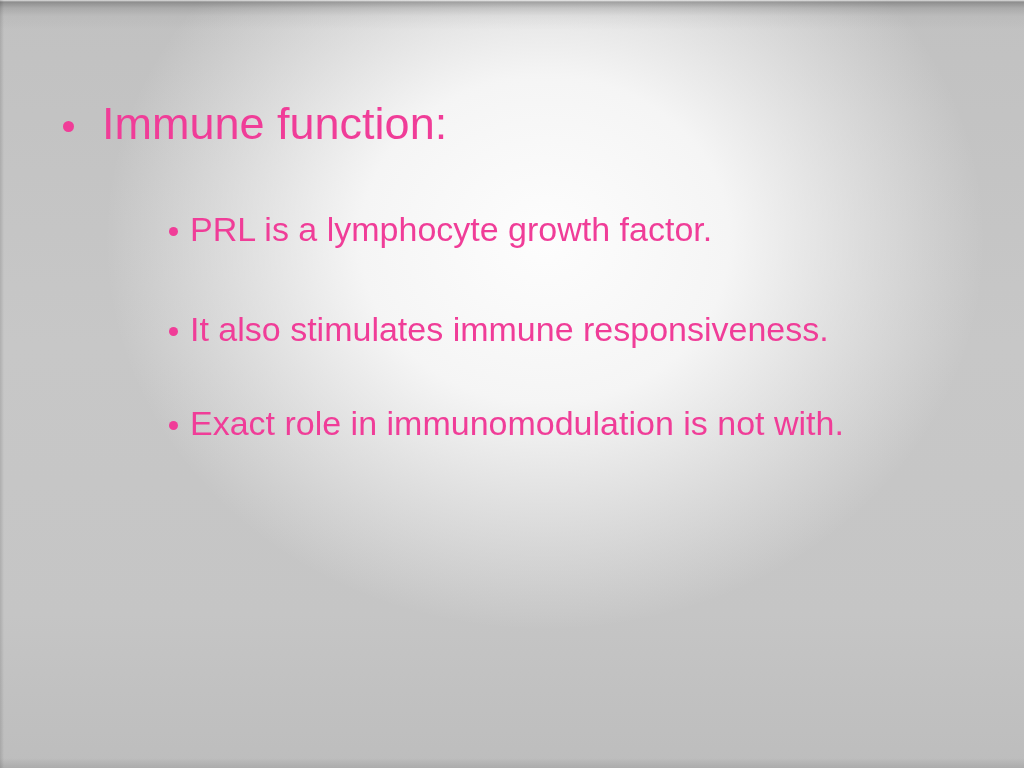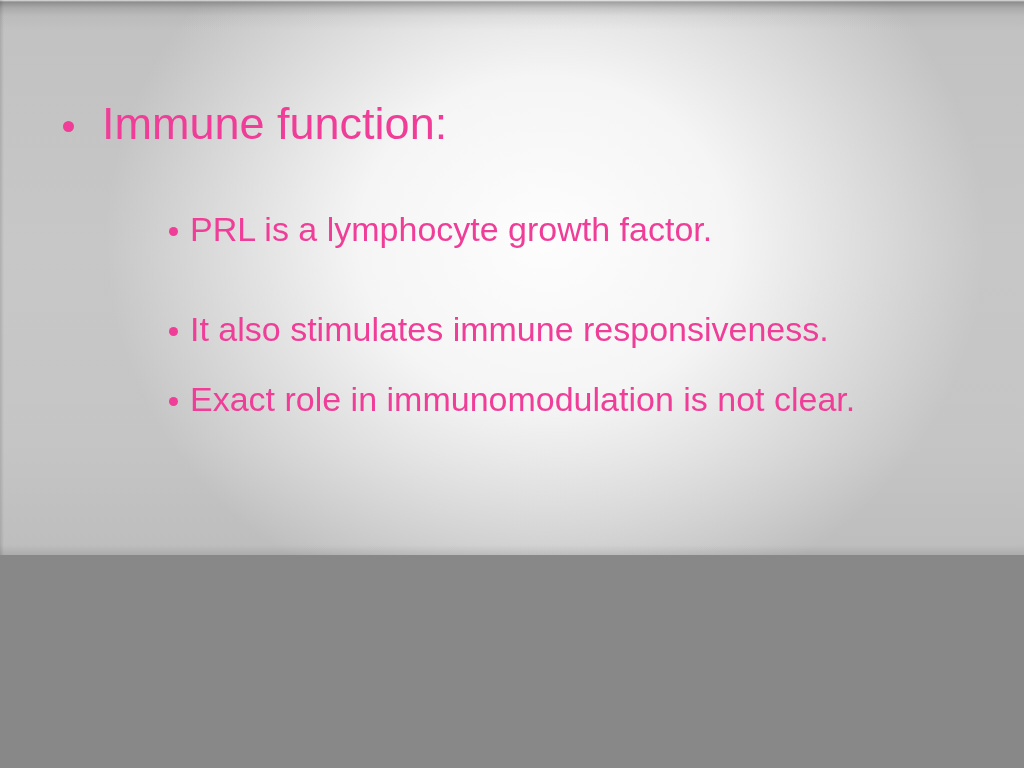"Immune function:" .slide { height: 555px -> 768px }
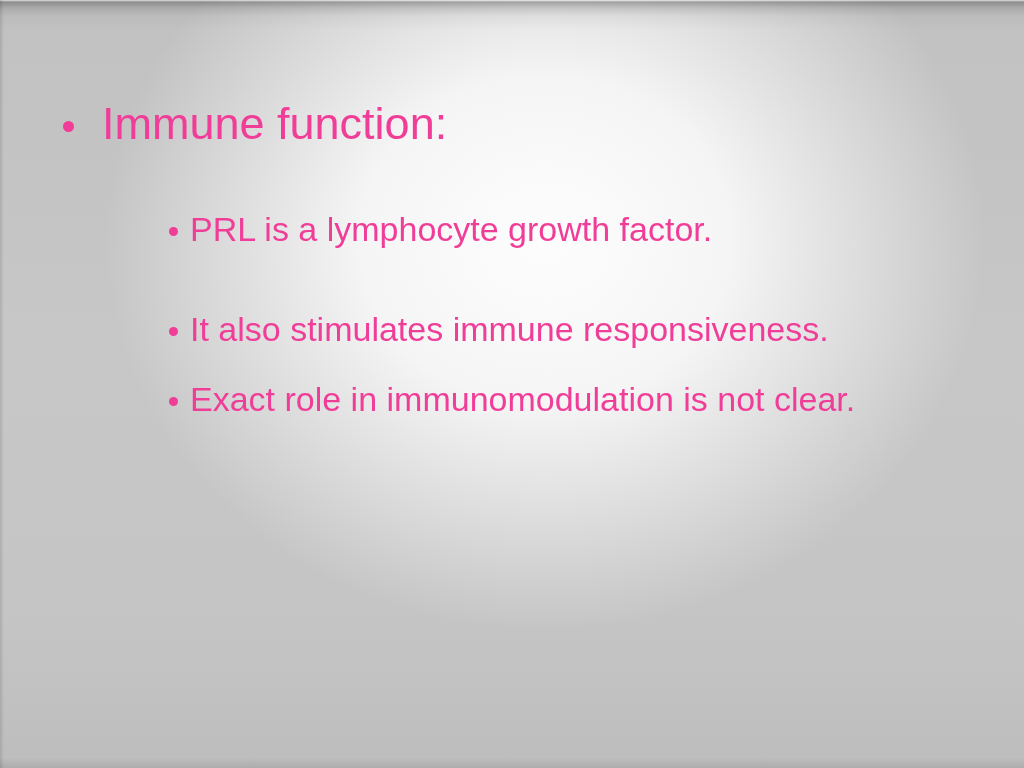"It also stimulates immune" .bullet-item:nth-child(2) { margin-bottom: 26px -> 50px }
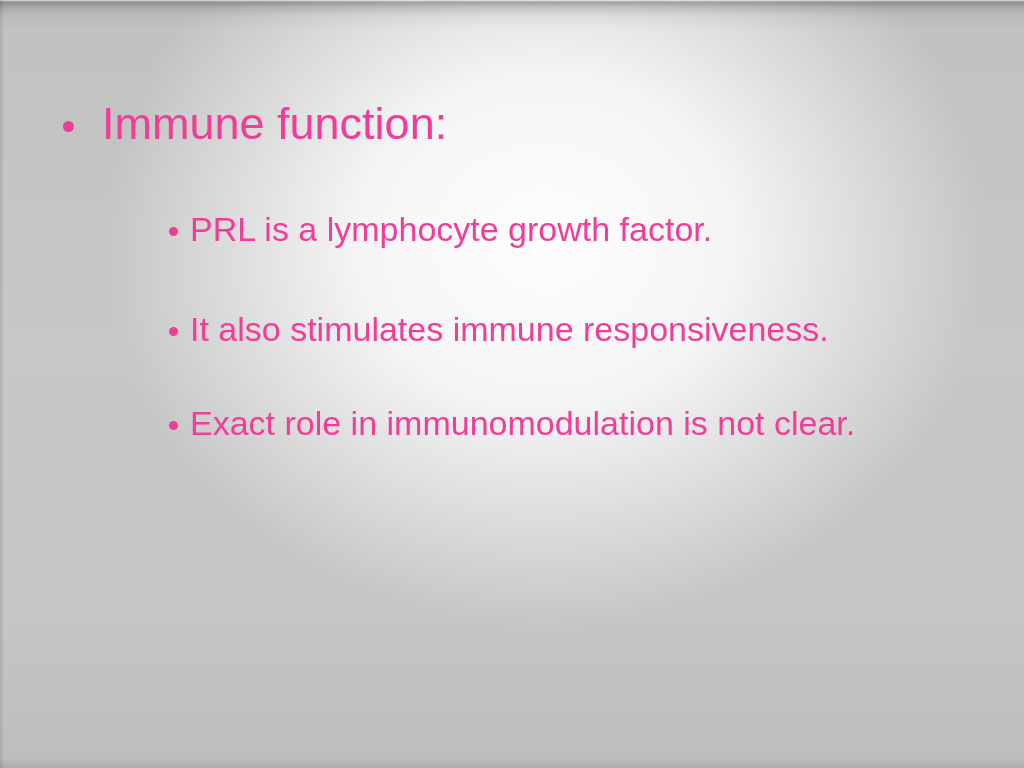"Exact role in immunomodulation is" span.bullet-text { text: clear -> with }
